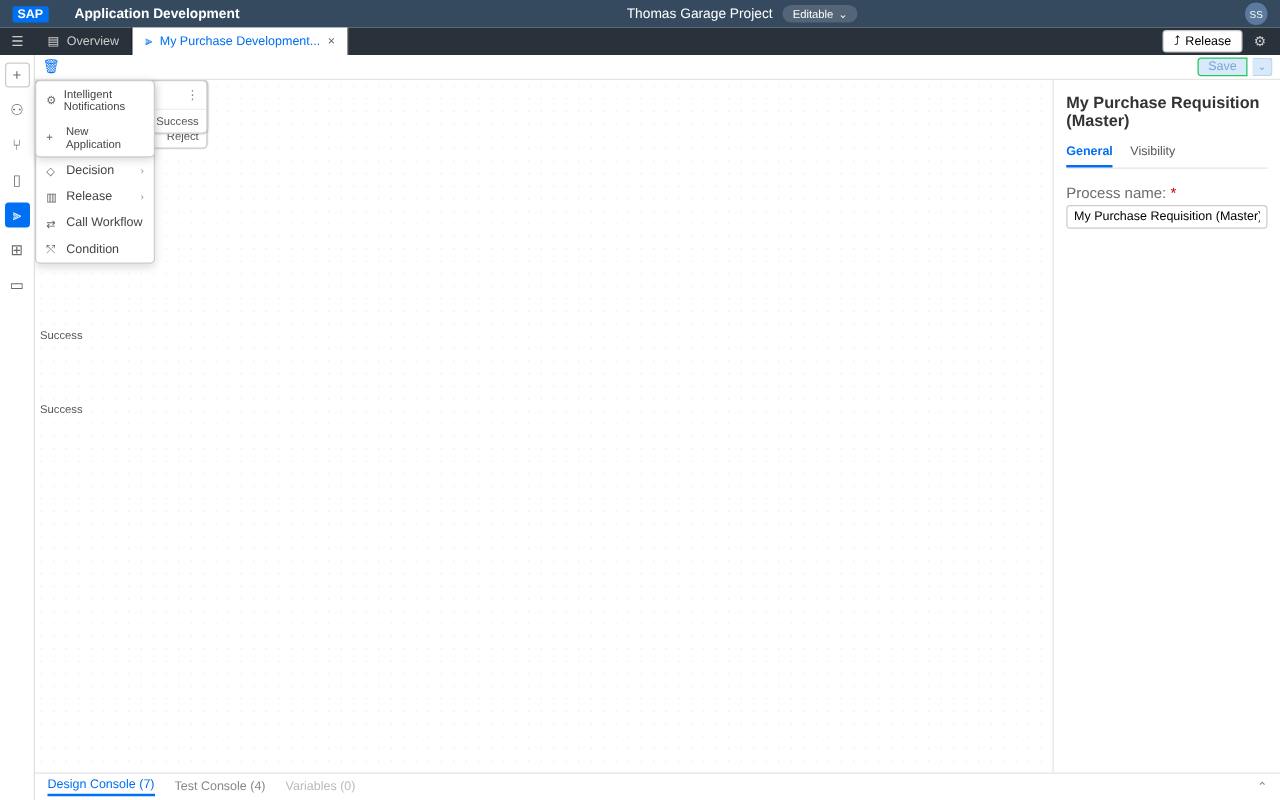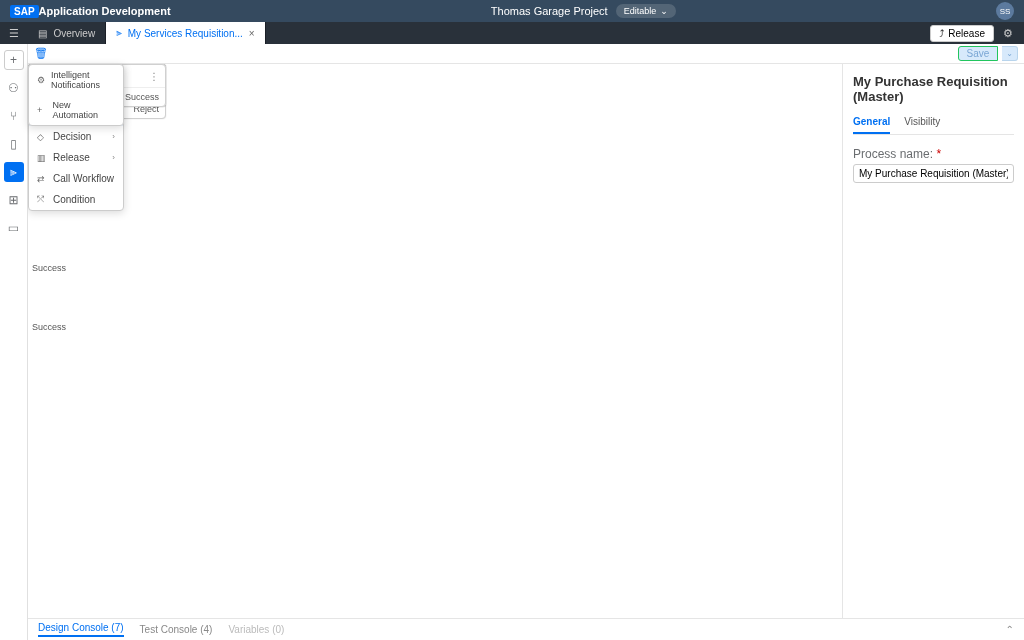"SAP" .logo { margin-right: 0 -> 21px }
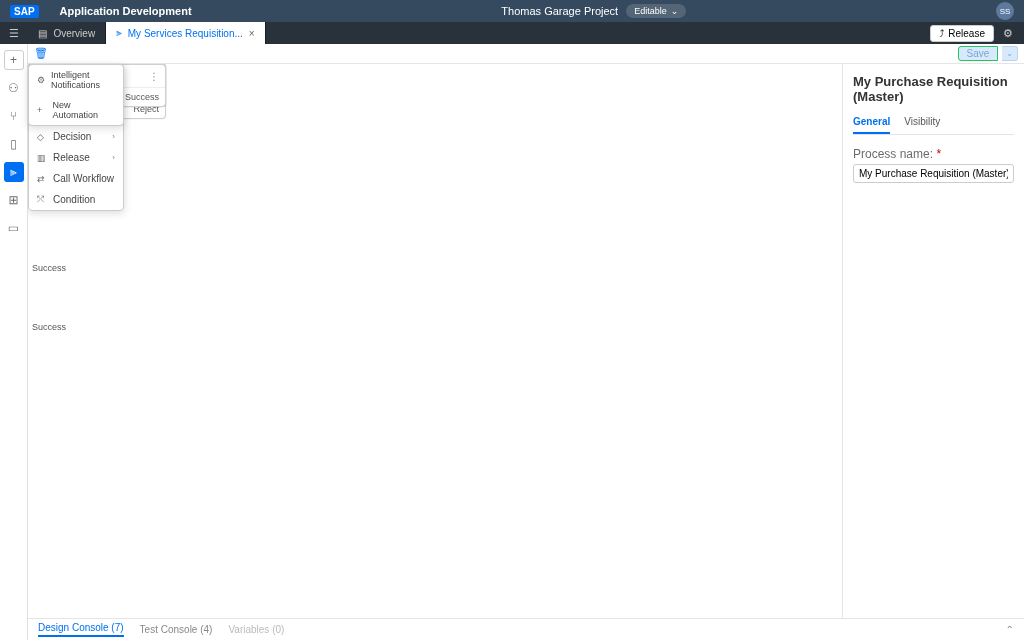"My Services Requisition..." span { text: Services Requisition -> Purchase Development }
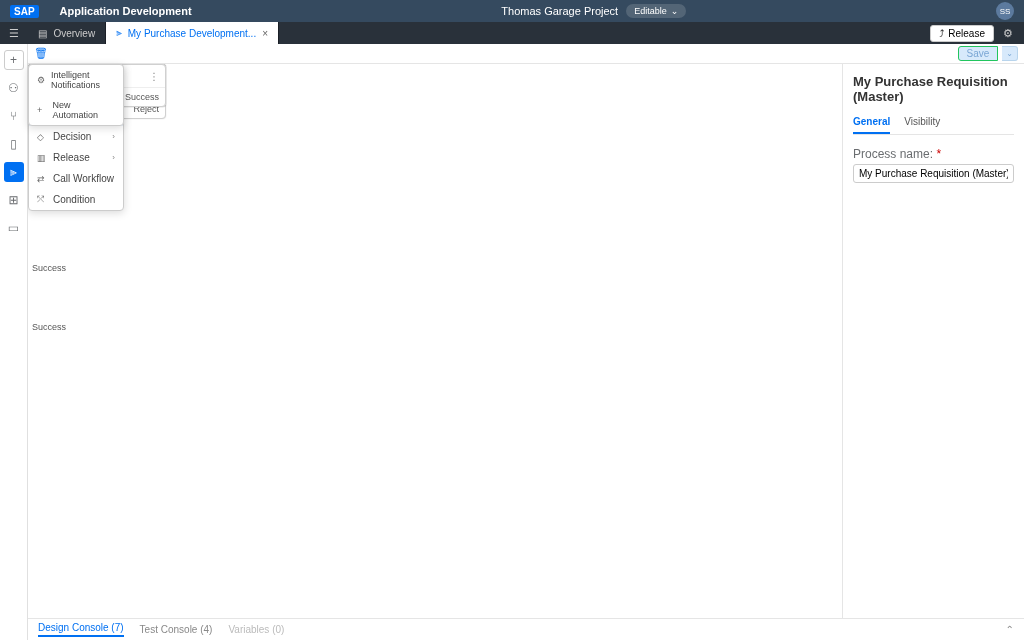"New Automation" span { text: Automation -> Application }
